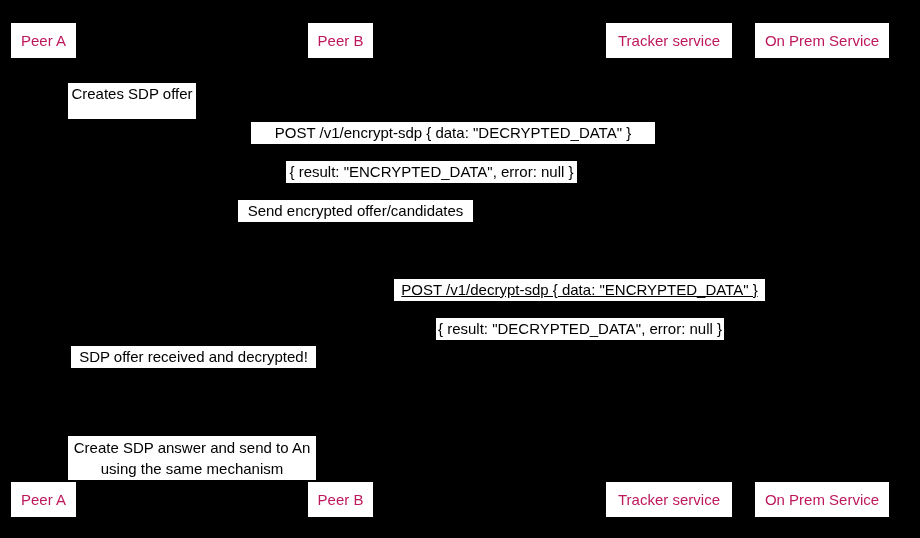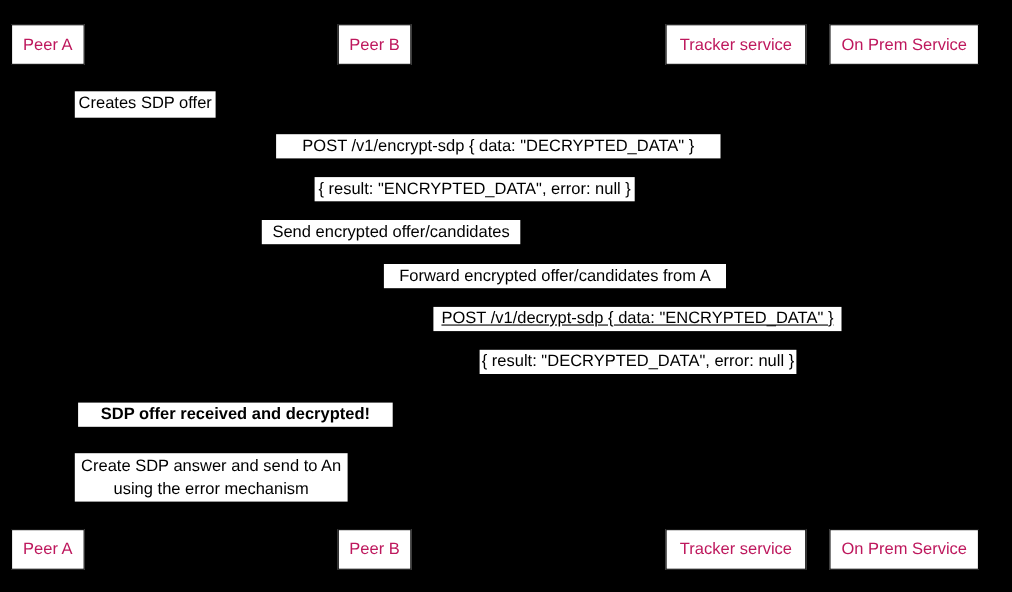"Creates SDP offer" div.msg { height: 24px -> 36px }
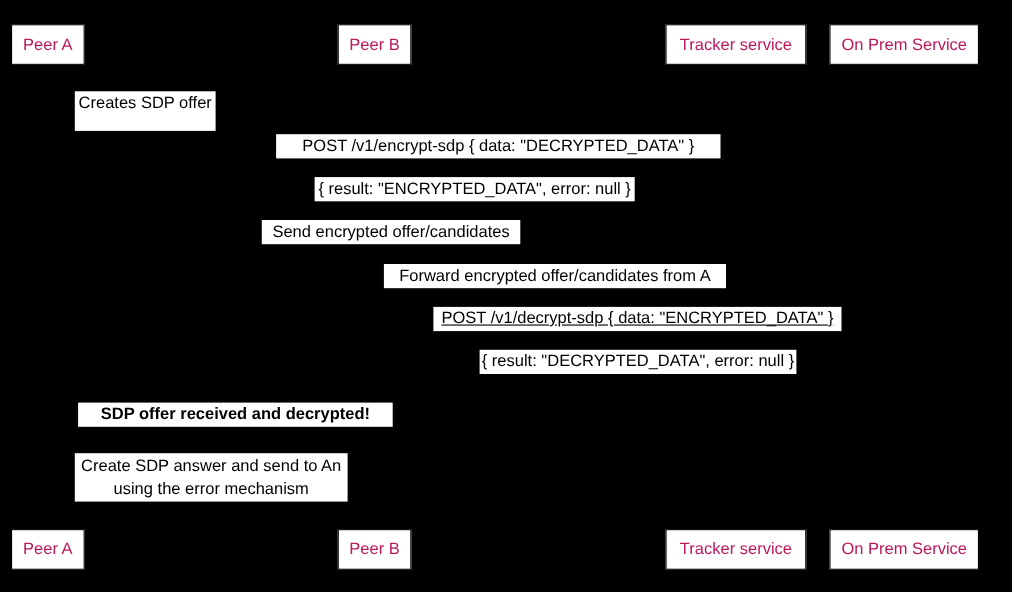"Forward encrypted offer/candidates from" div.msg { html: <div>Forward encrypted offer/candidates from A</div> -> none }
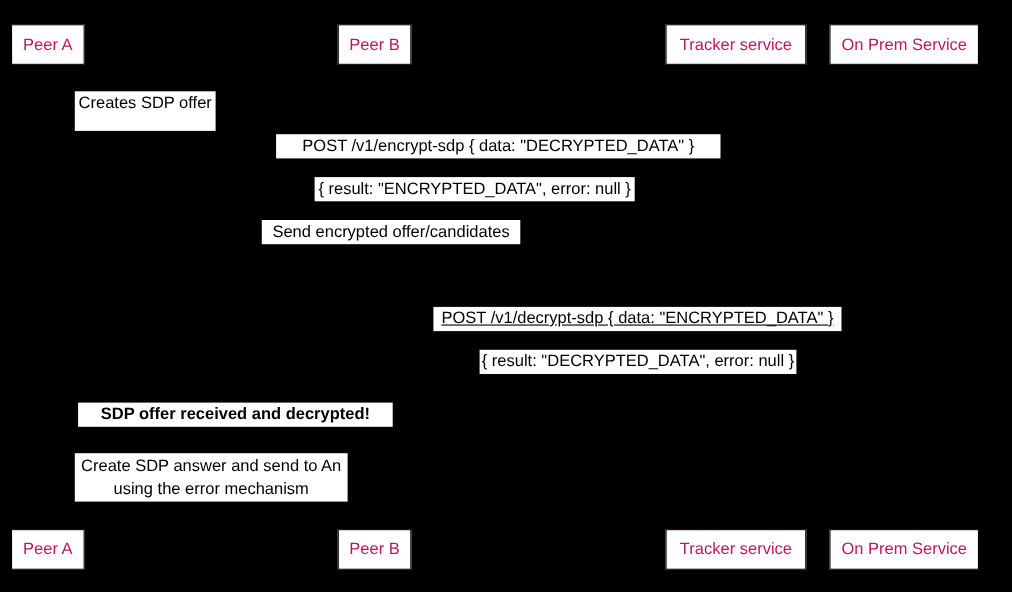"SDP offer received and decrypted!" div.msg { font-weight: bold -> none; top: 366px -> 346px; width: 286px -> 245px }
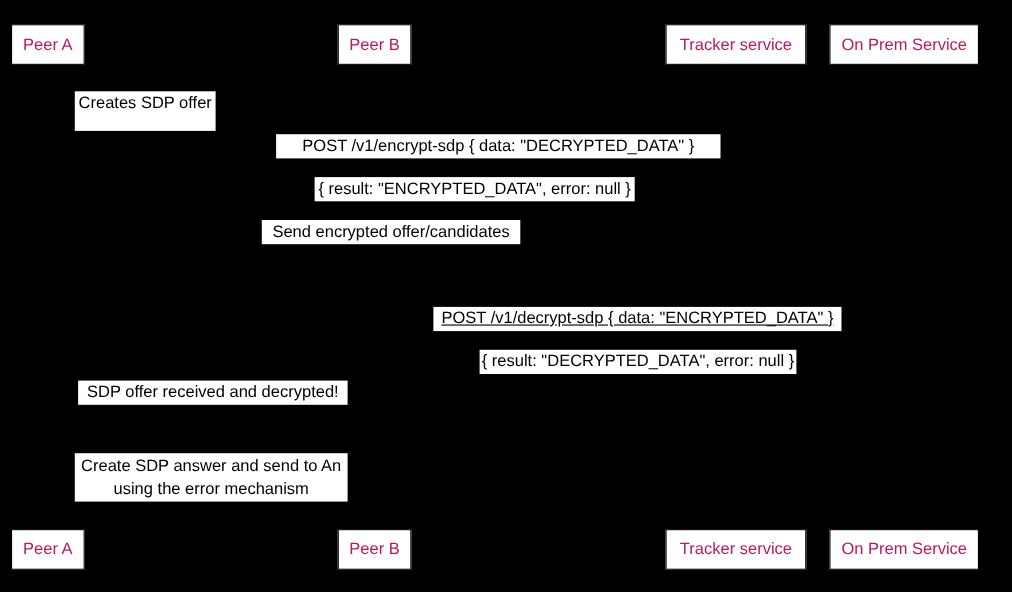"Create SDP answer and send" .msg.two-line { margin-top: none -> 24px }
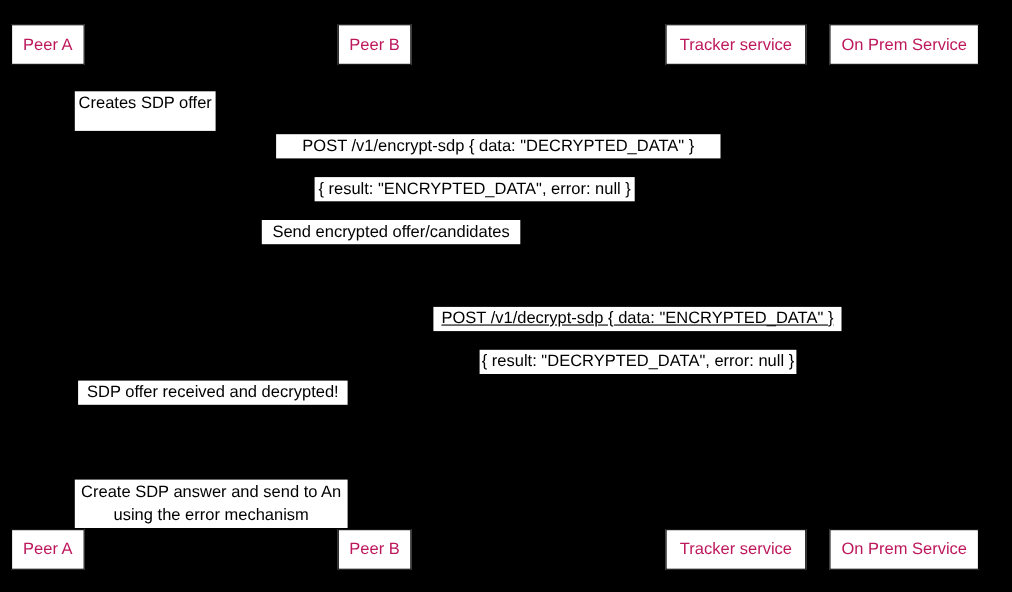"using the error mechanism" div { text: error -> same }
